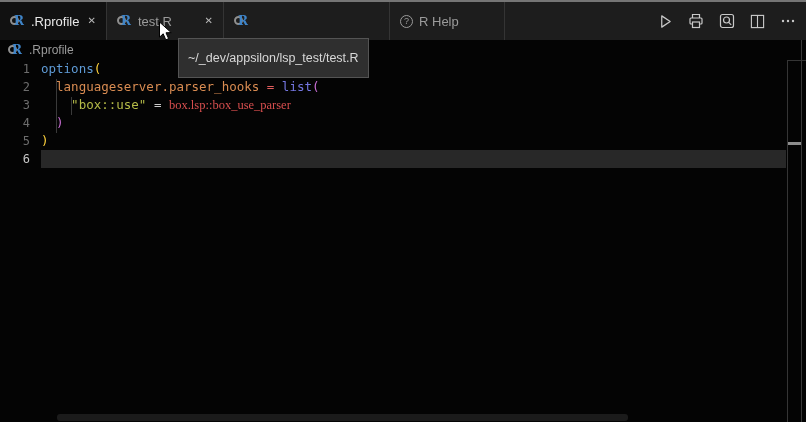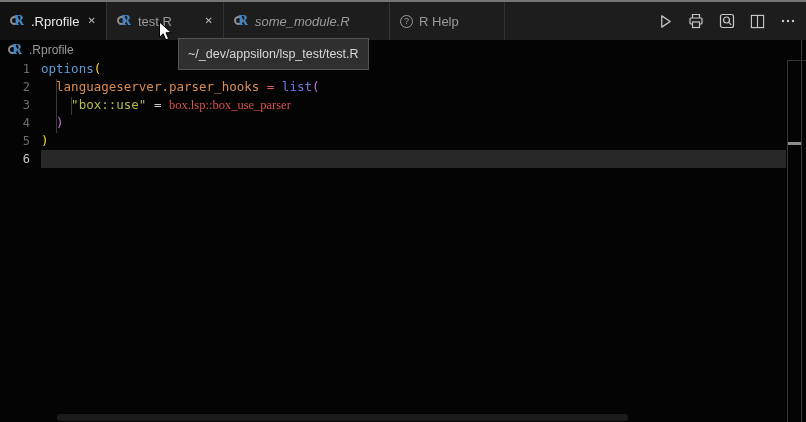"some_module.R" span.label { html: <span>some_module.R</span> -> none }
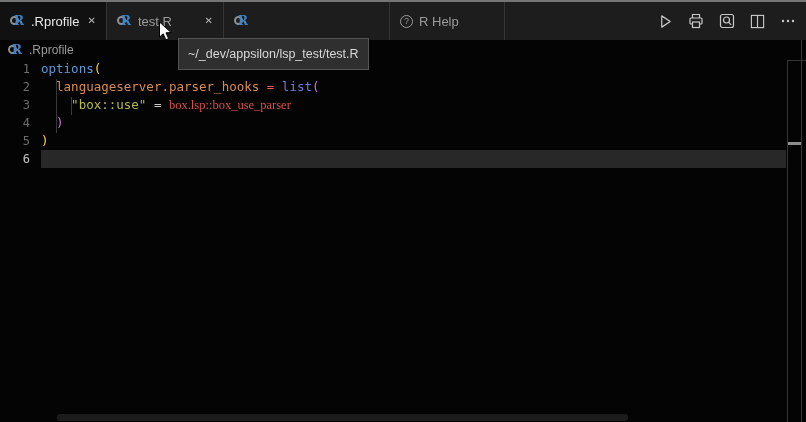"~/_dev/appsilon/lsp_test/test.R" .tooltip { height: 32px -> 40px }
